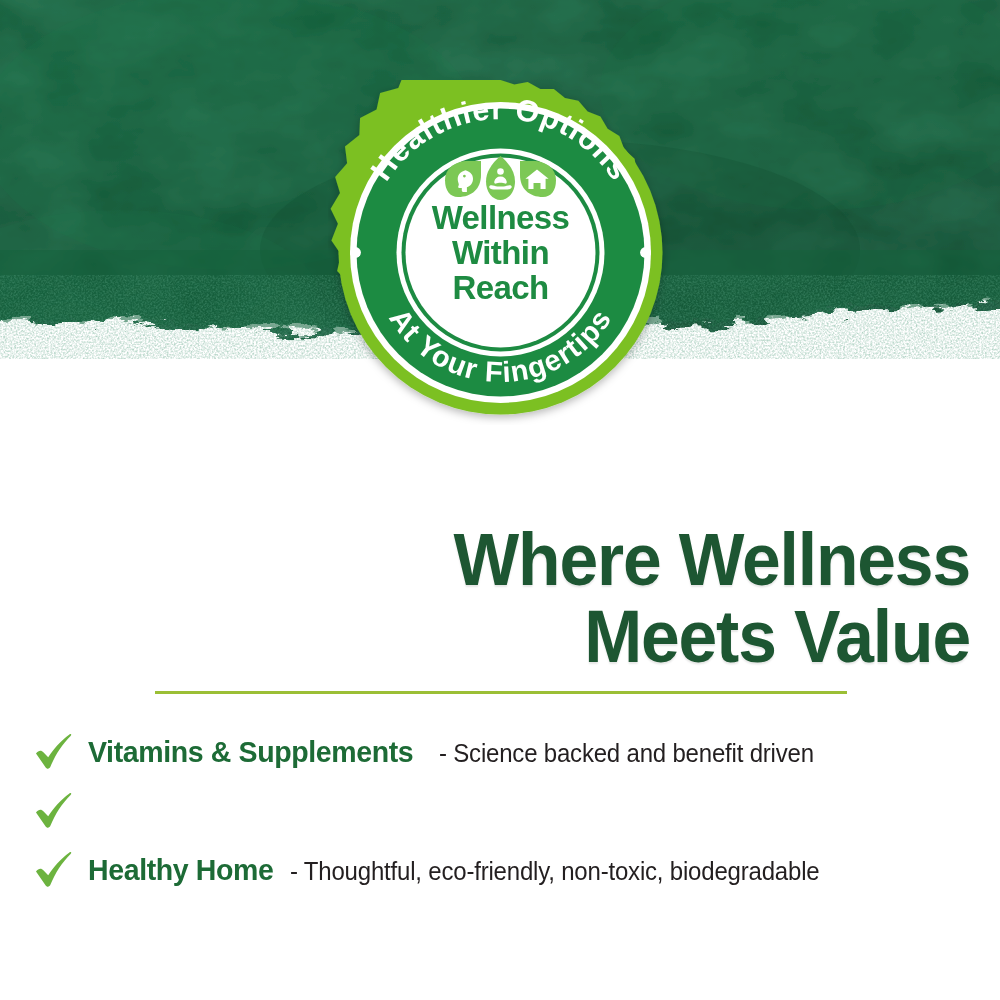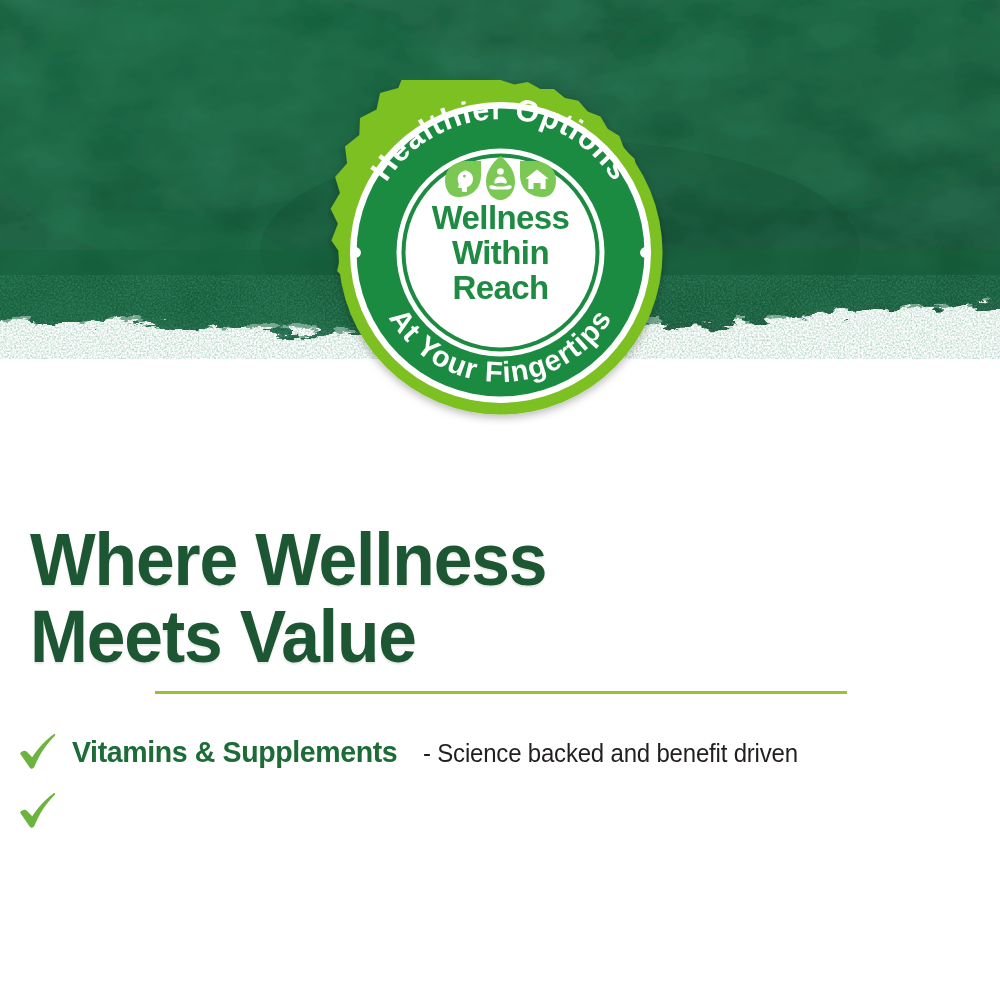"Where Wellness" #headline { text-align: left -> right }
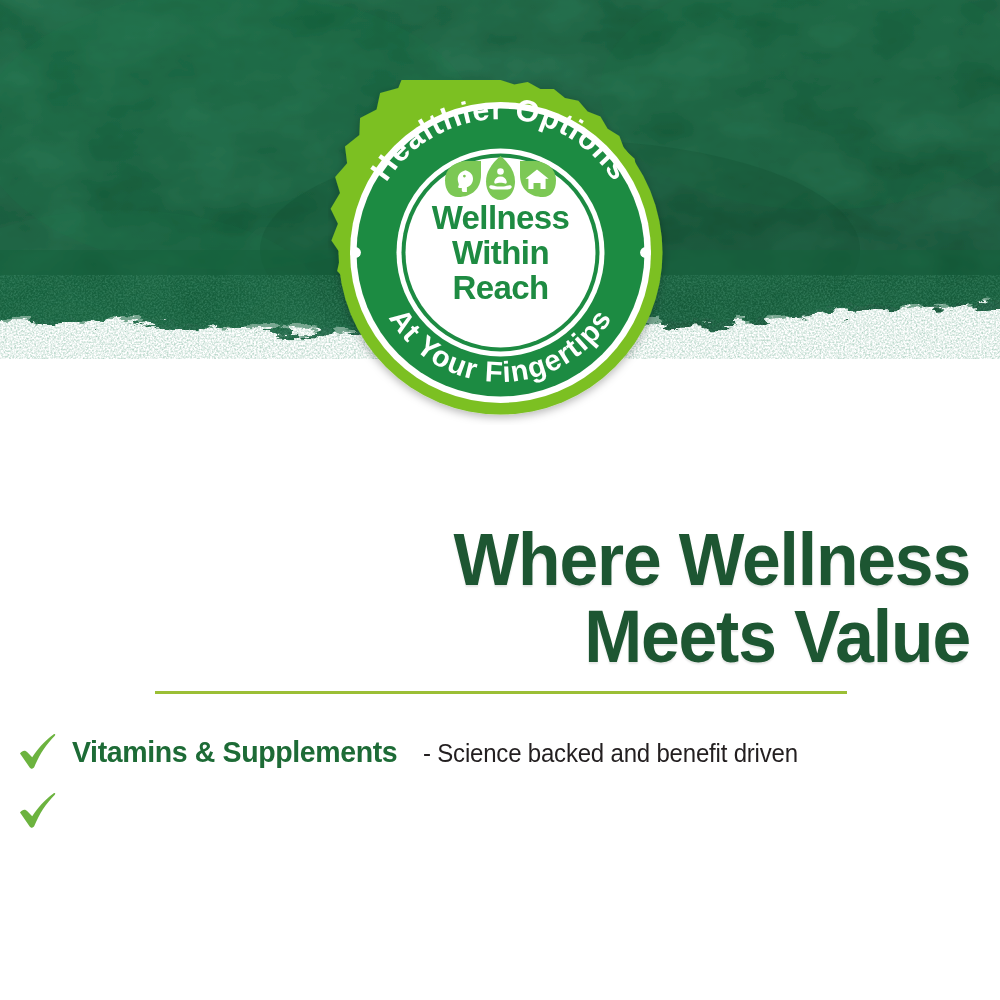"Vitamins & Supplements" .bullet { padding-left: 16px -> 32px }
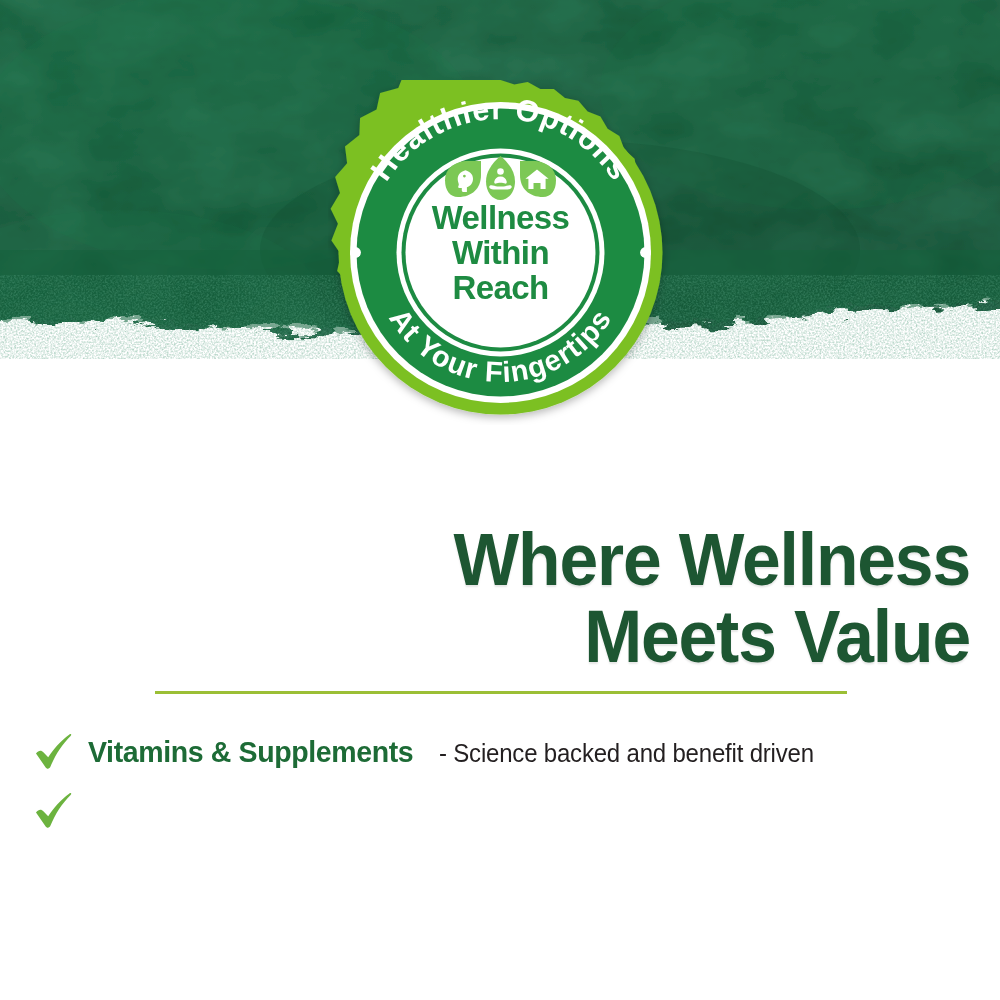"Healthy Home" div.bullet { html: none -> <div> <svg> <path></path> </svg> <div> <span>Healthy Home</span> <span>- Thoughtful, eco-friendly, non-toxic, biodegradable</span> </div> </div> }
